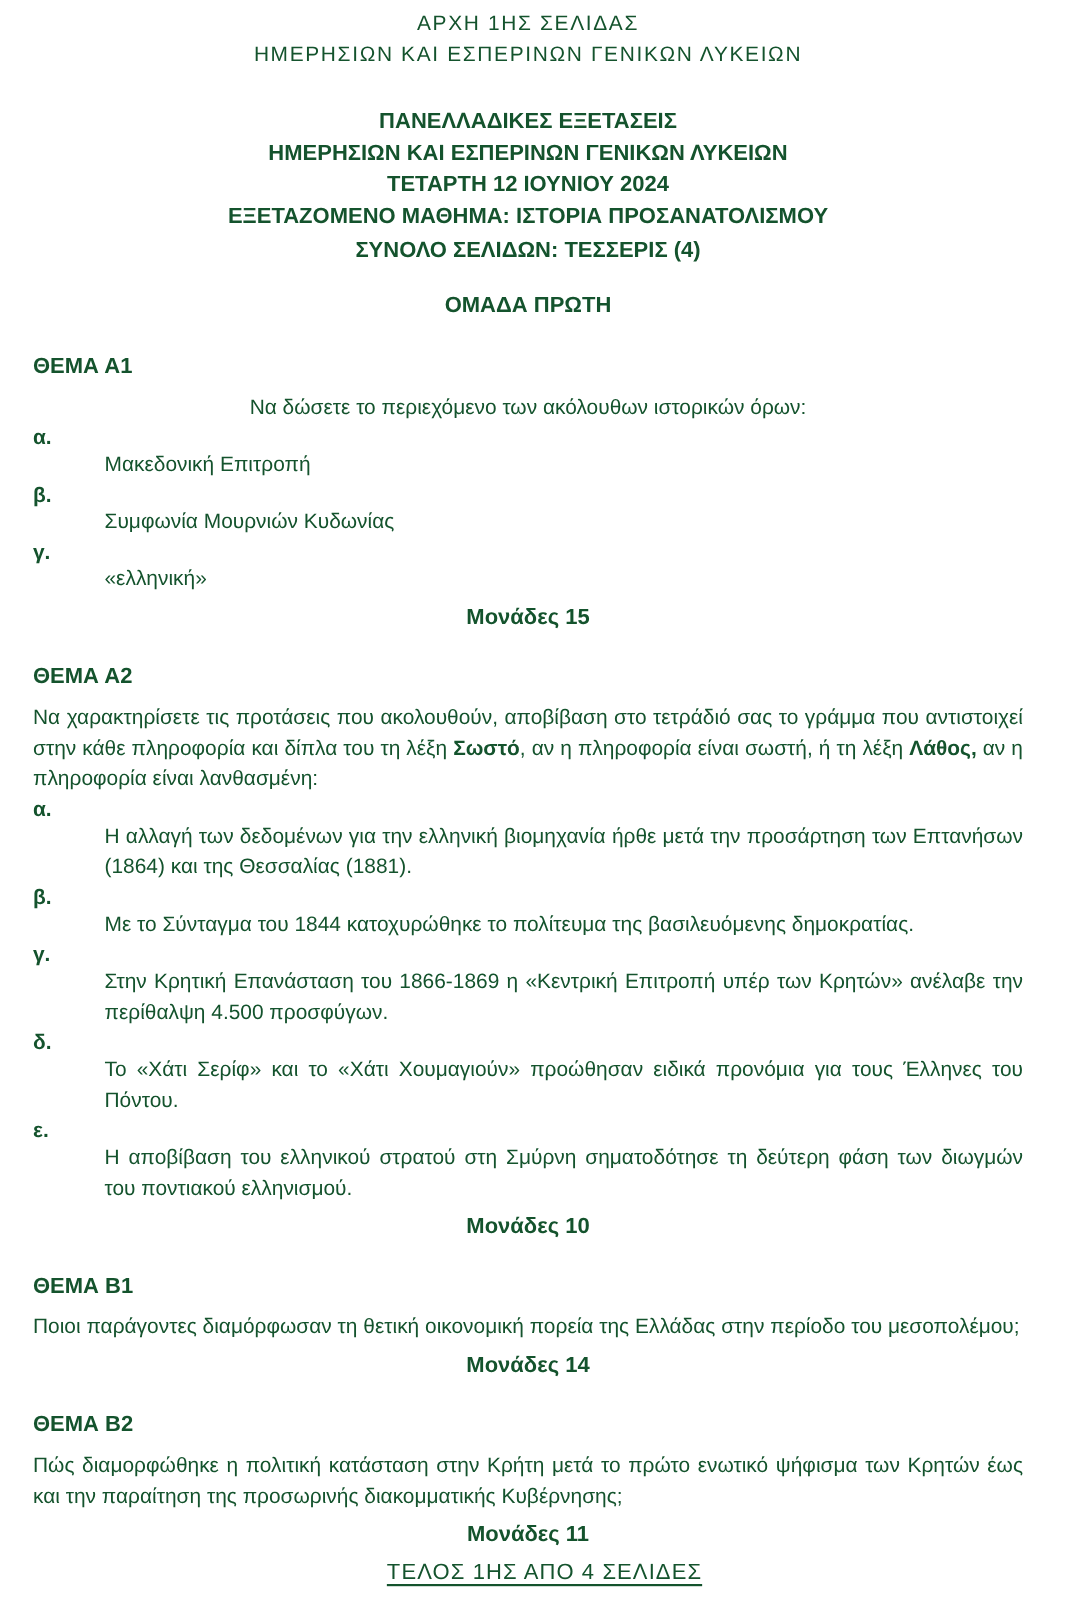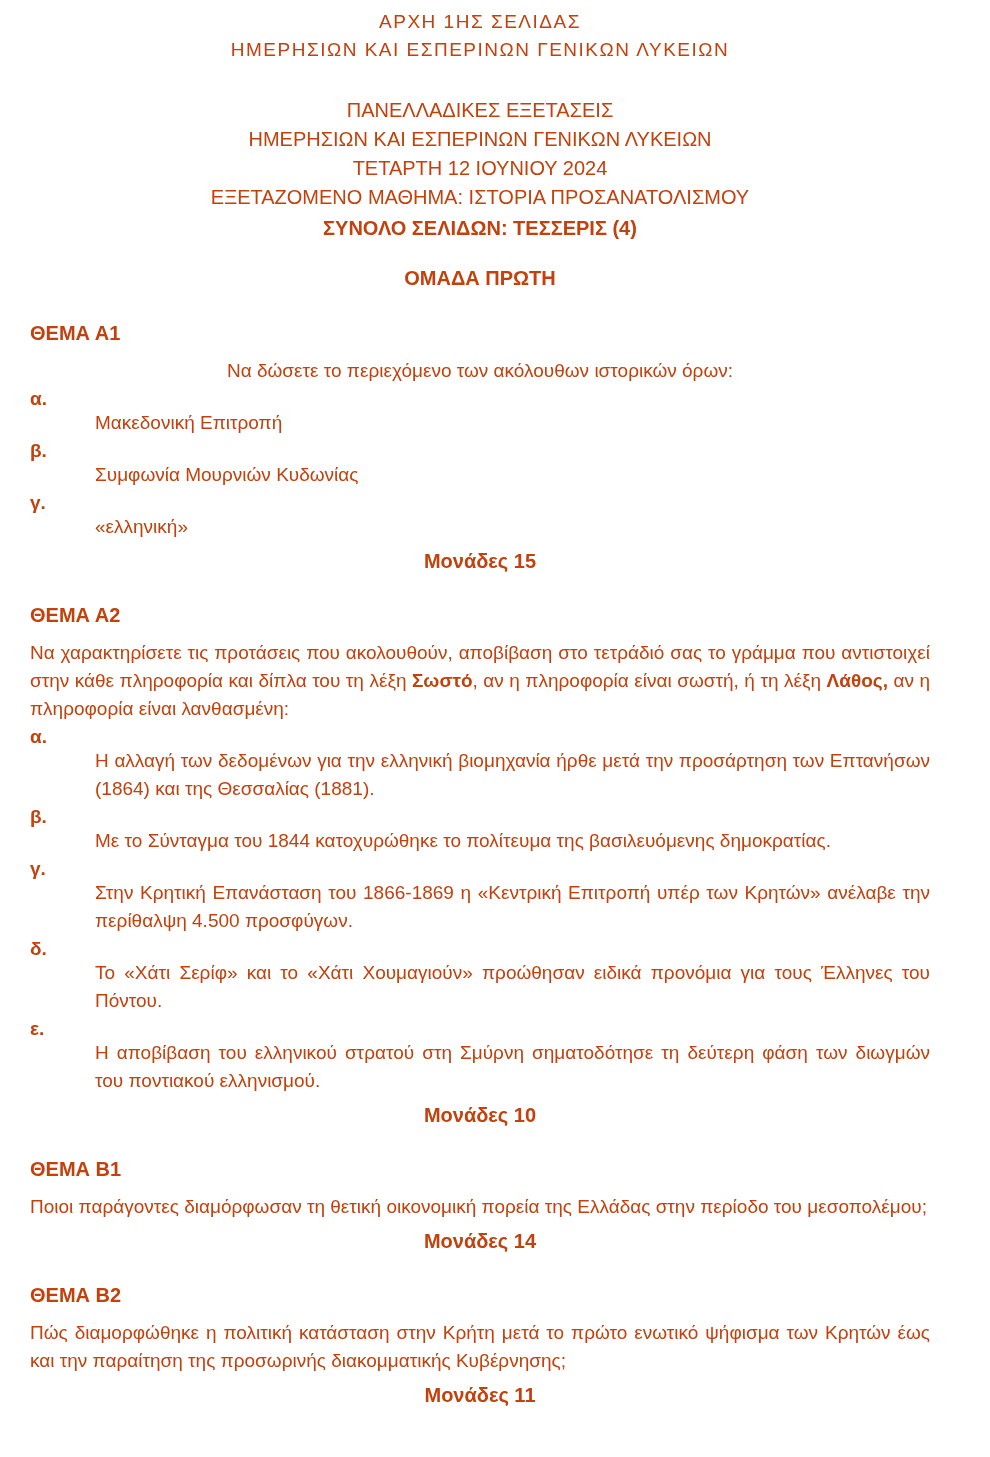"ΑΡΧΗ 1ΗΣ ΣΕΛΙΔΑΣ" .page { color: #c2410c -> #14532d }
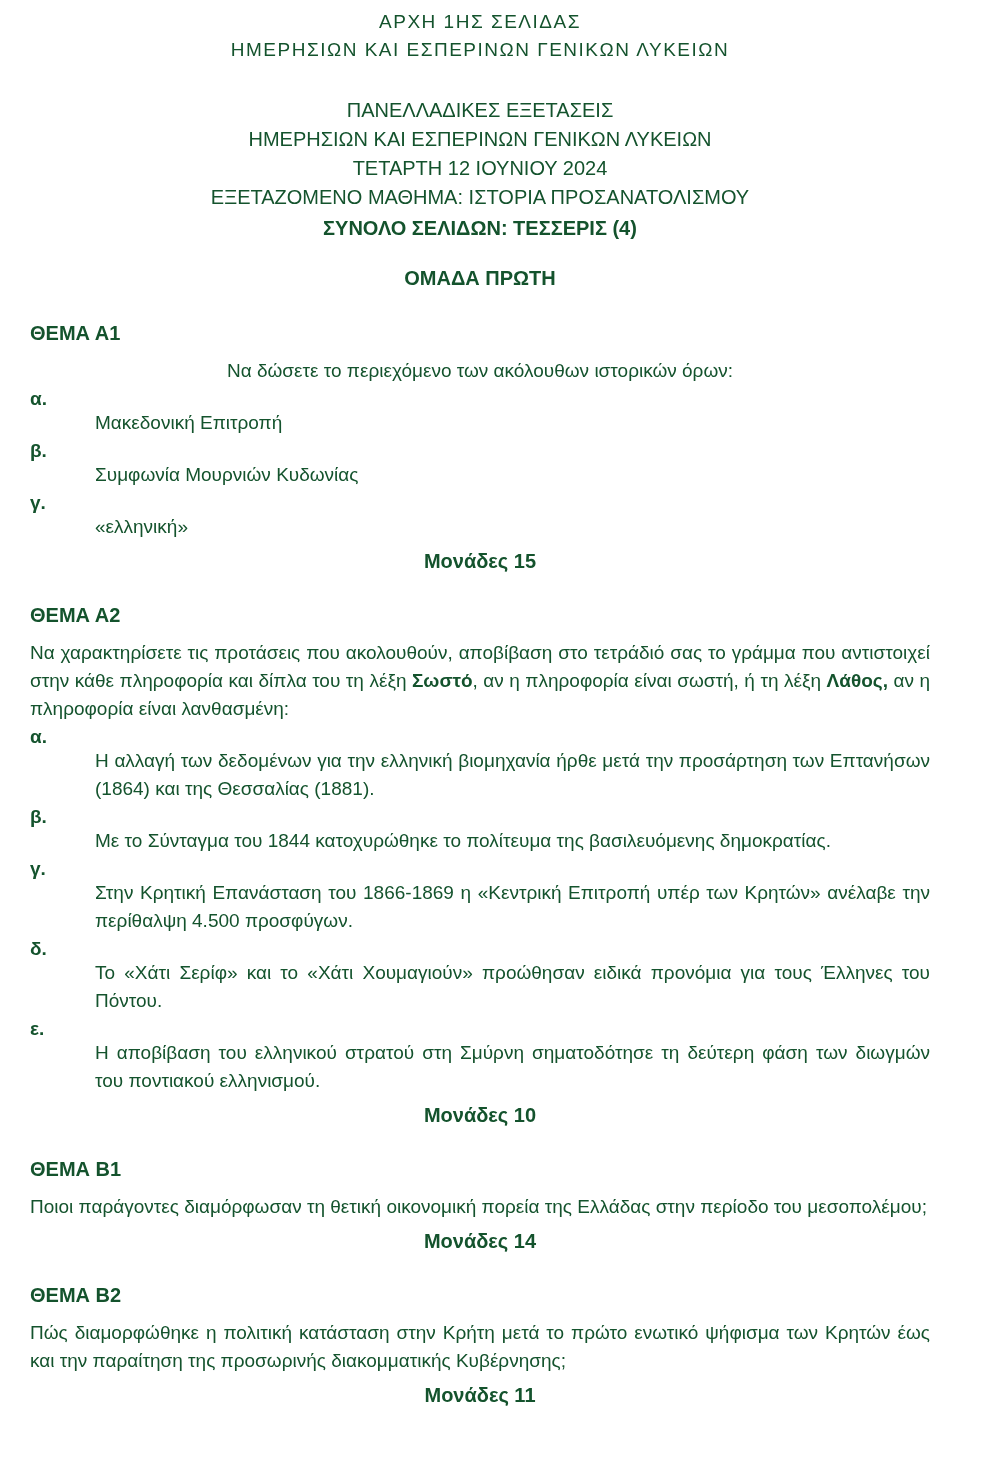"ΠΑΝΕΛΛΑΔΙΚΕΣ ΕΞΕΤΑΣΕΙΣ" .title-block { font-weight: normal -> bold }
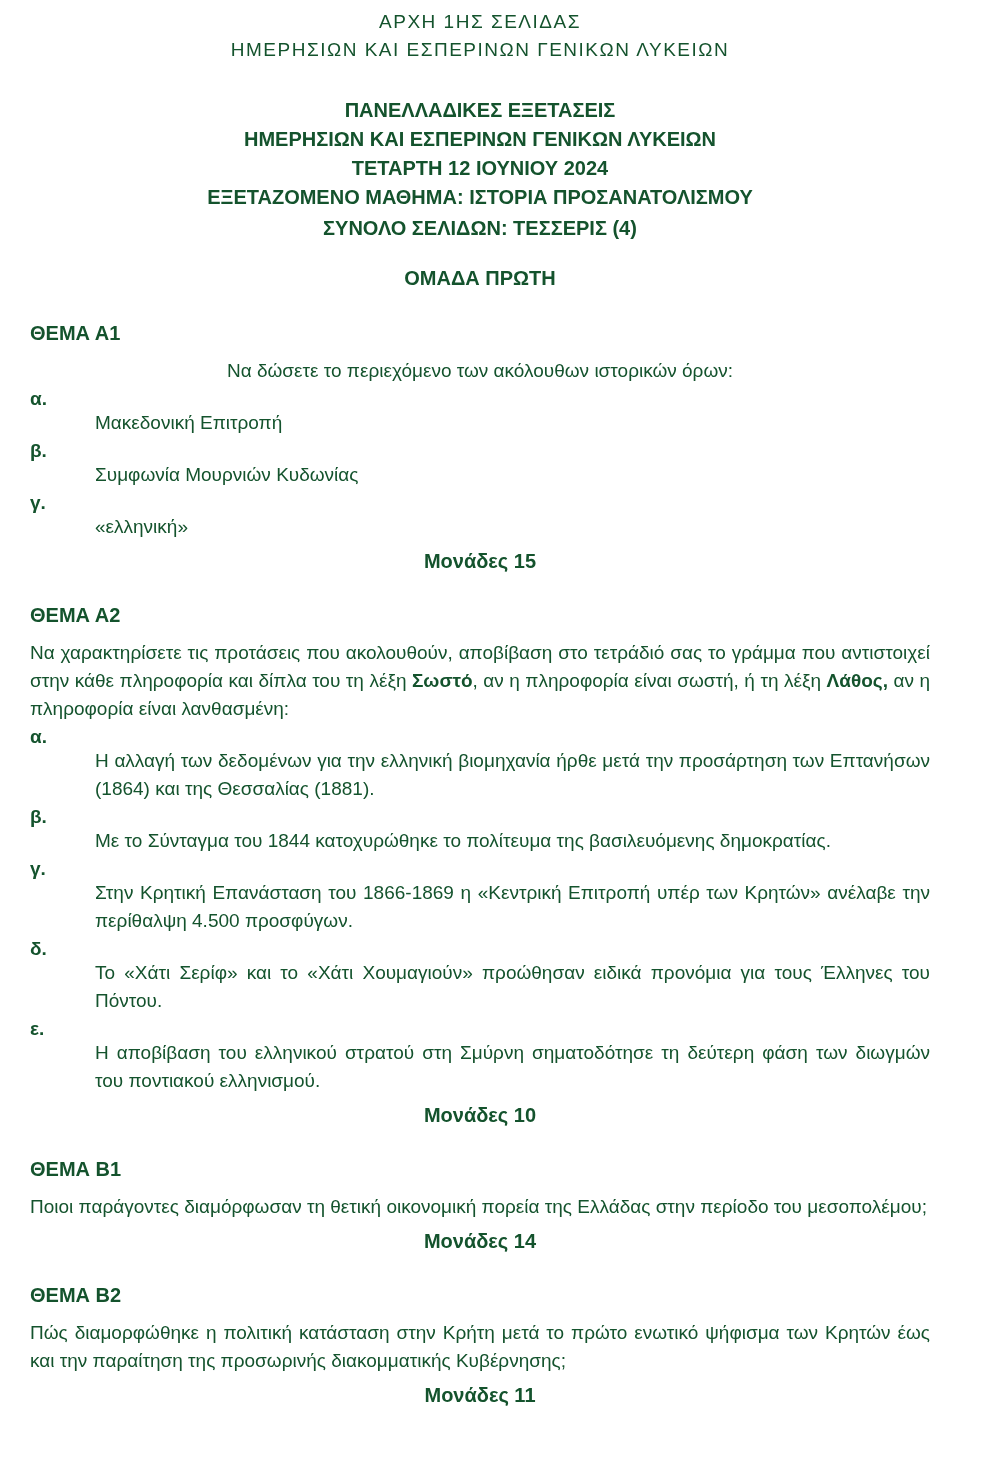"ΤΕΛΟΣ 1ΗΣ ΑΠΟ 4 ΣΕΛΙΔΕΣ" div.footer { html: none -> <div>ΤΕΛΟΣ 1ΗΣ ΑΠΟ 4 ΣΕΛΙΔΕΣ</div> }
